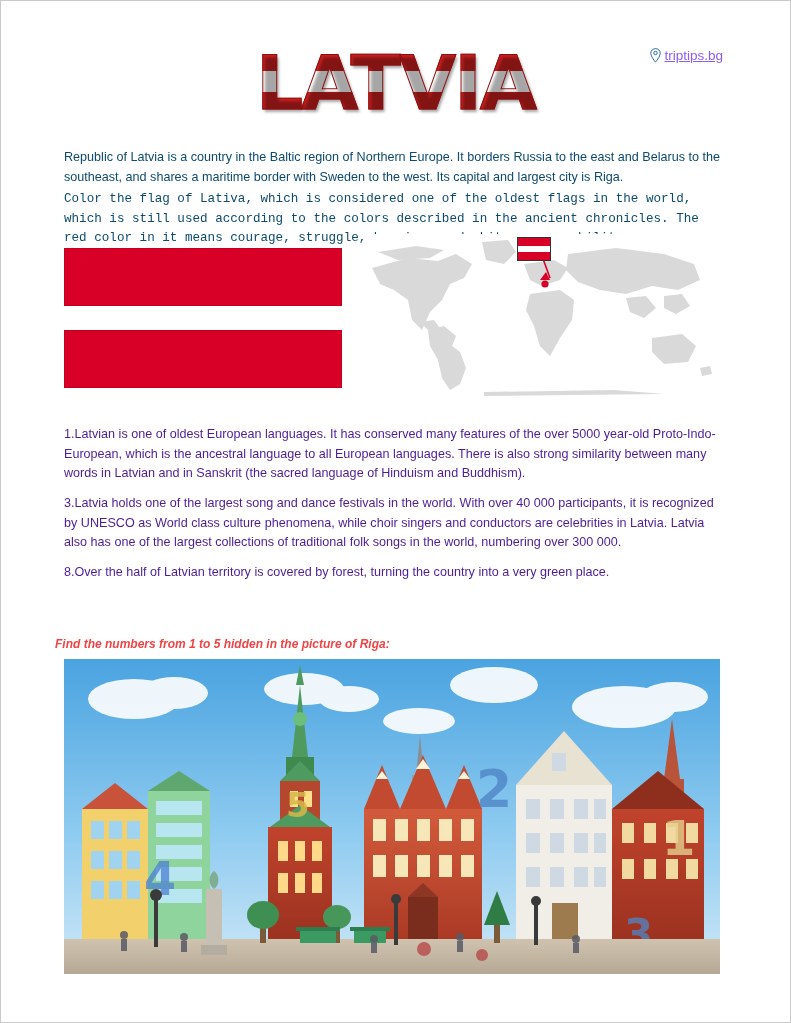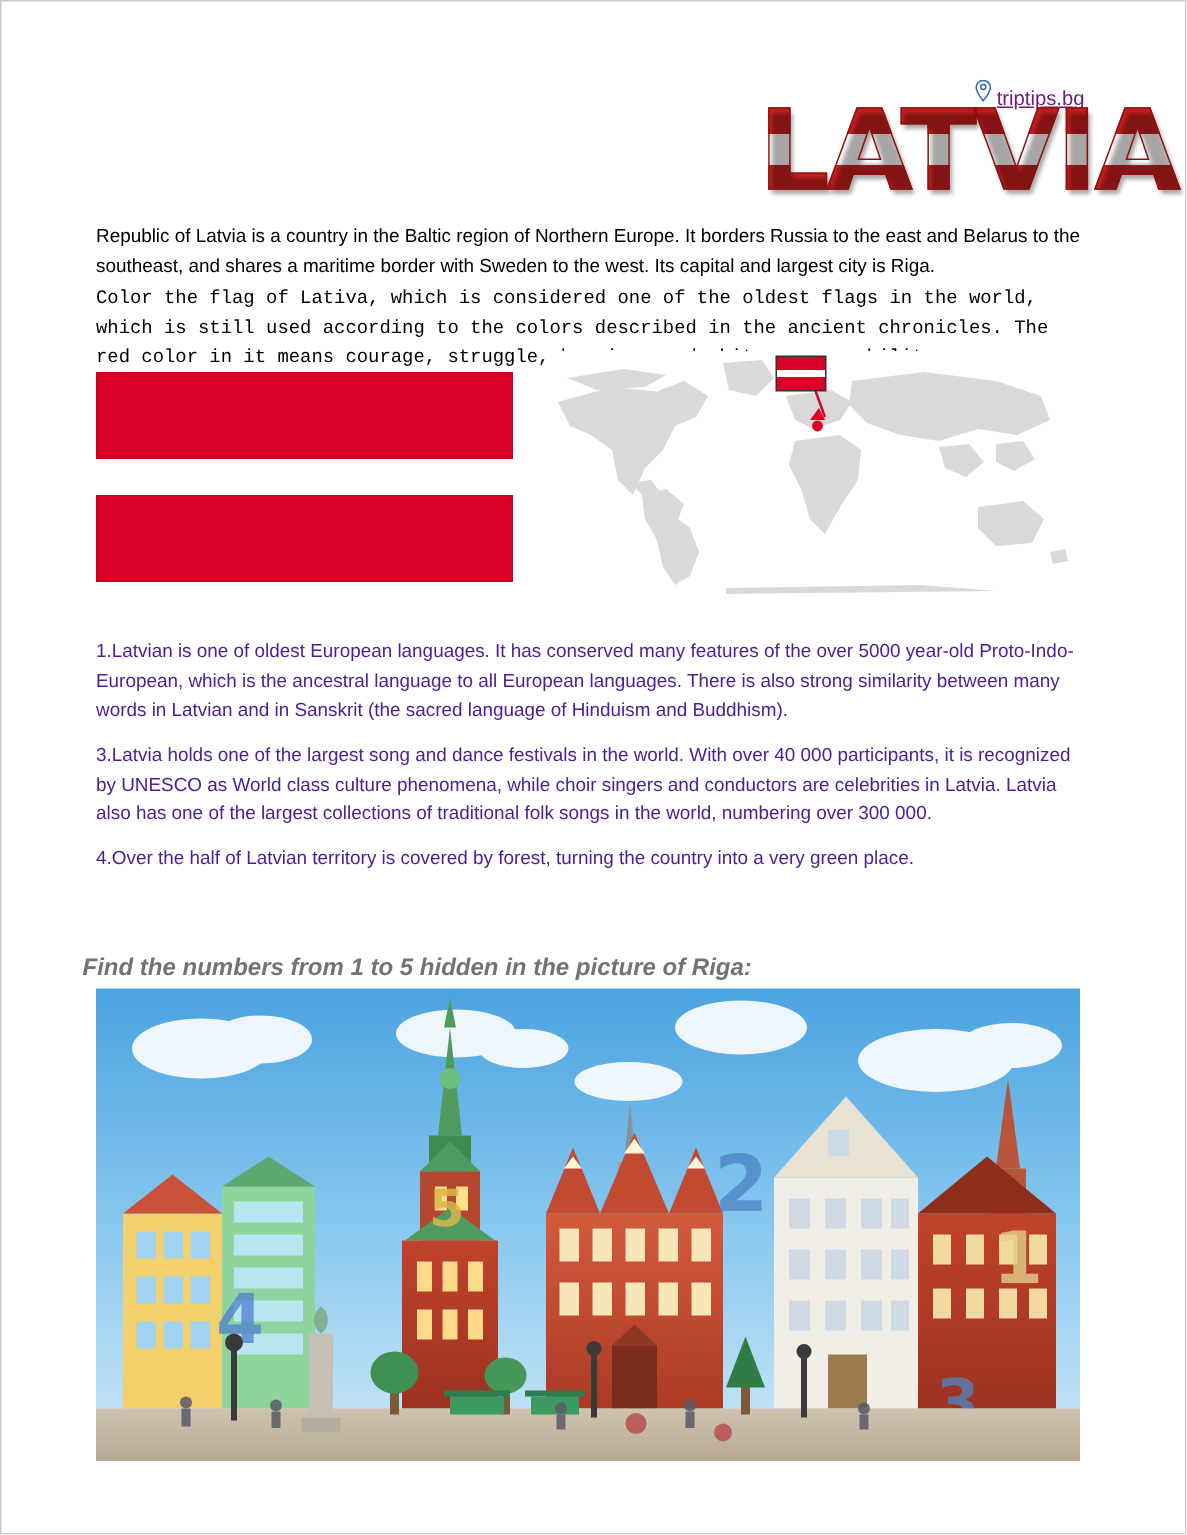"LATVIA" .title-wrap { text-align: right -> center; top: 64px -> 46px }
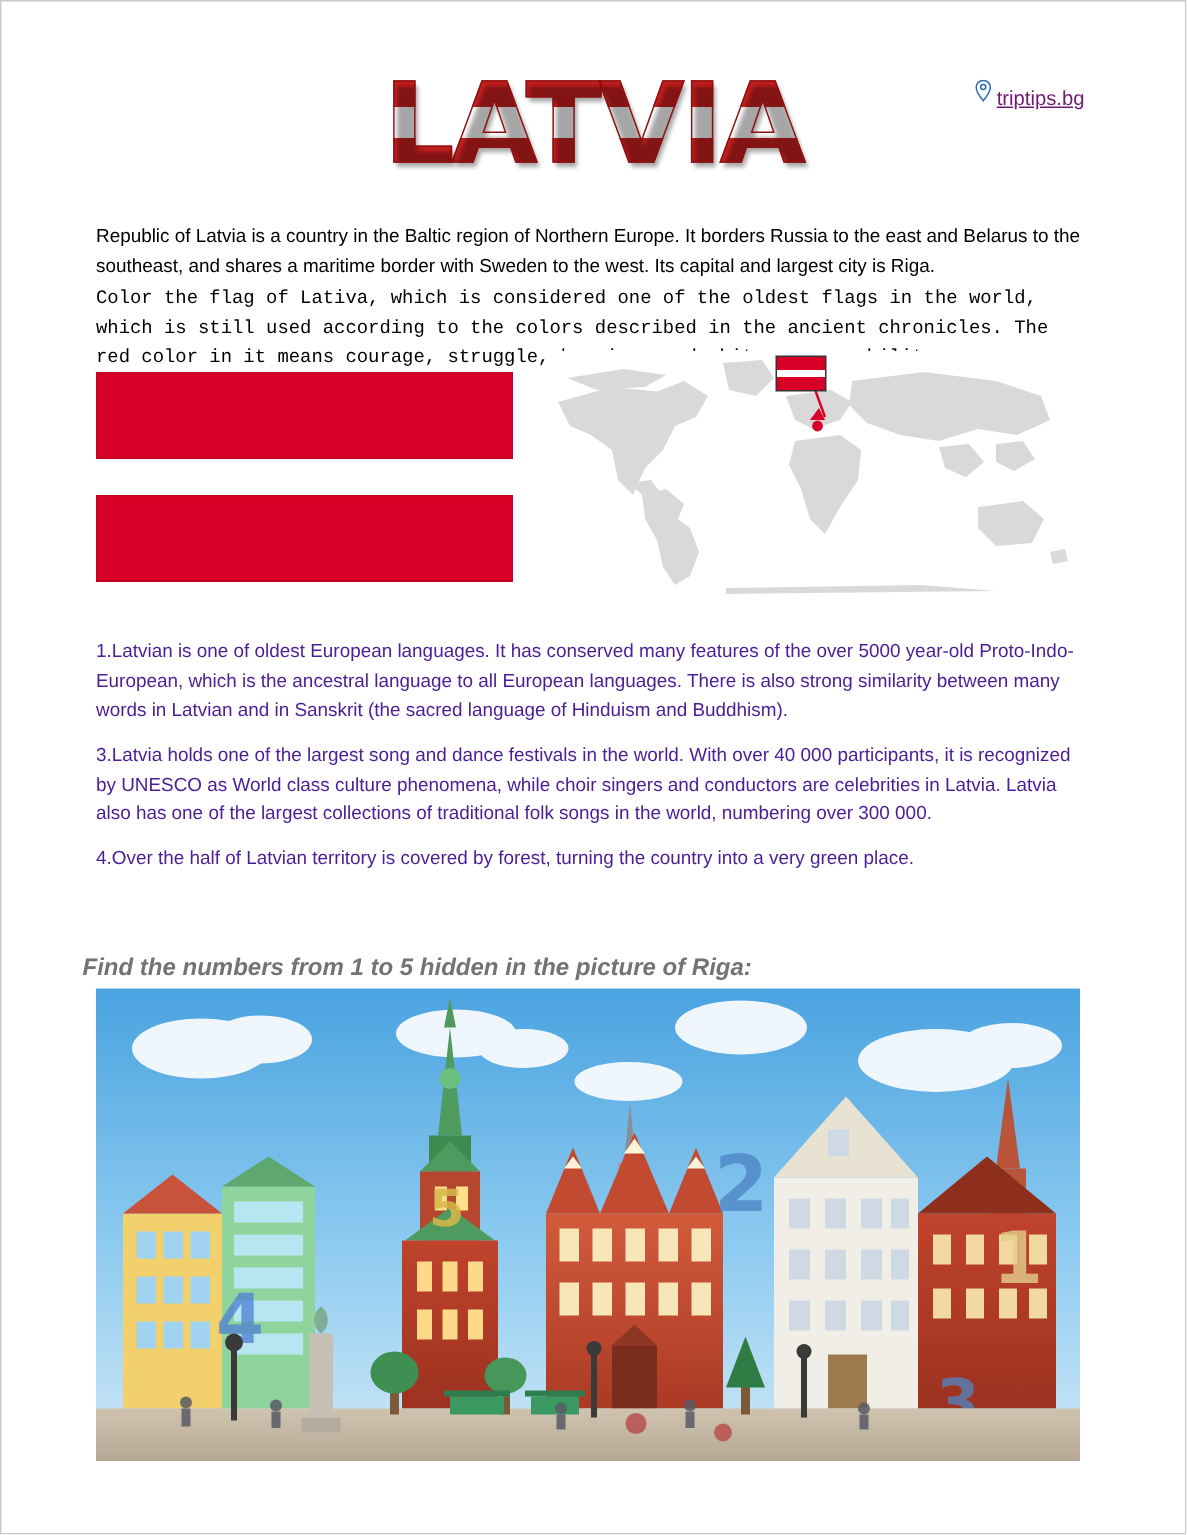"triptips.bg" .brand-label { color: #701a75 -> #8b5cf6; margin-top: 10px -> none }
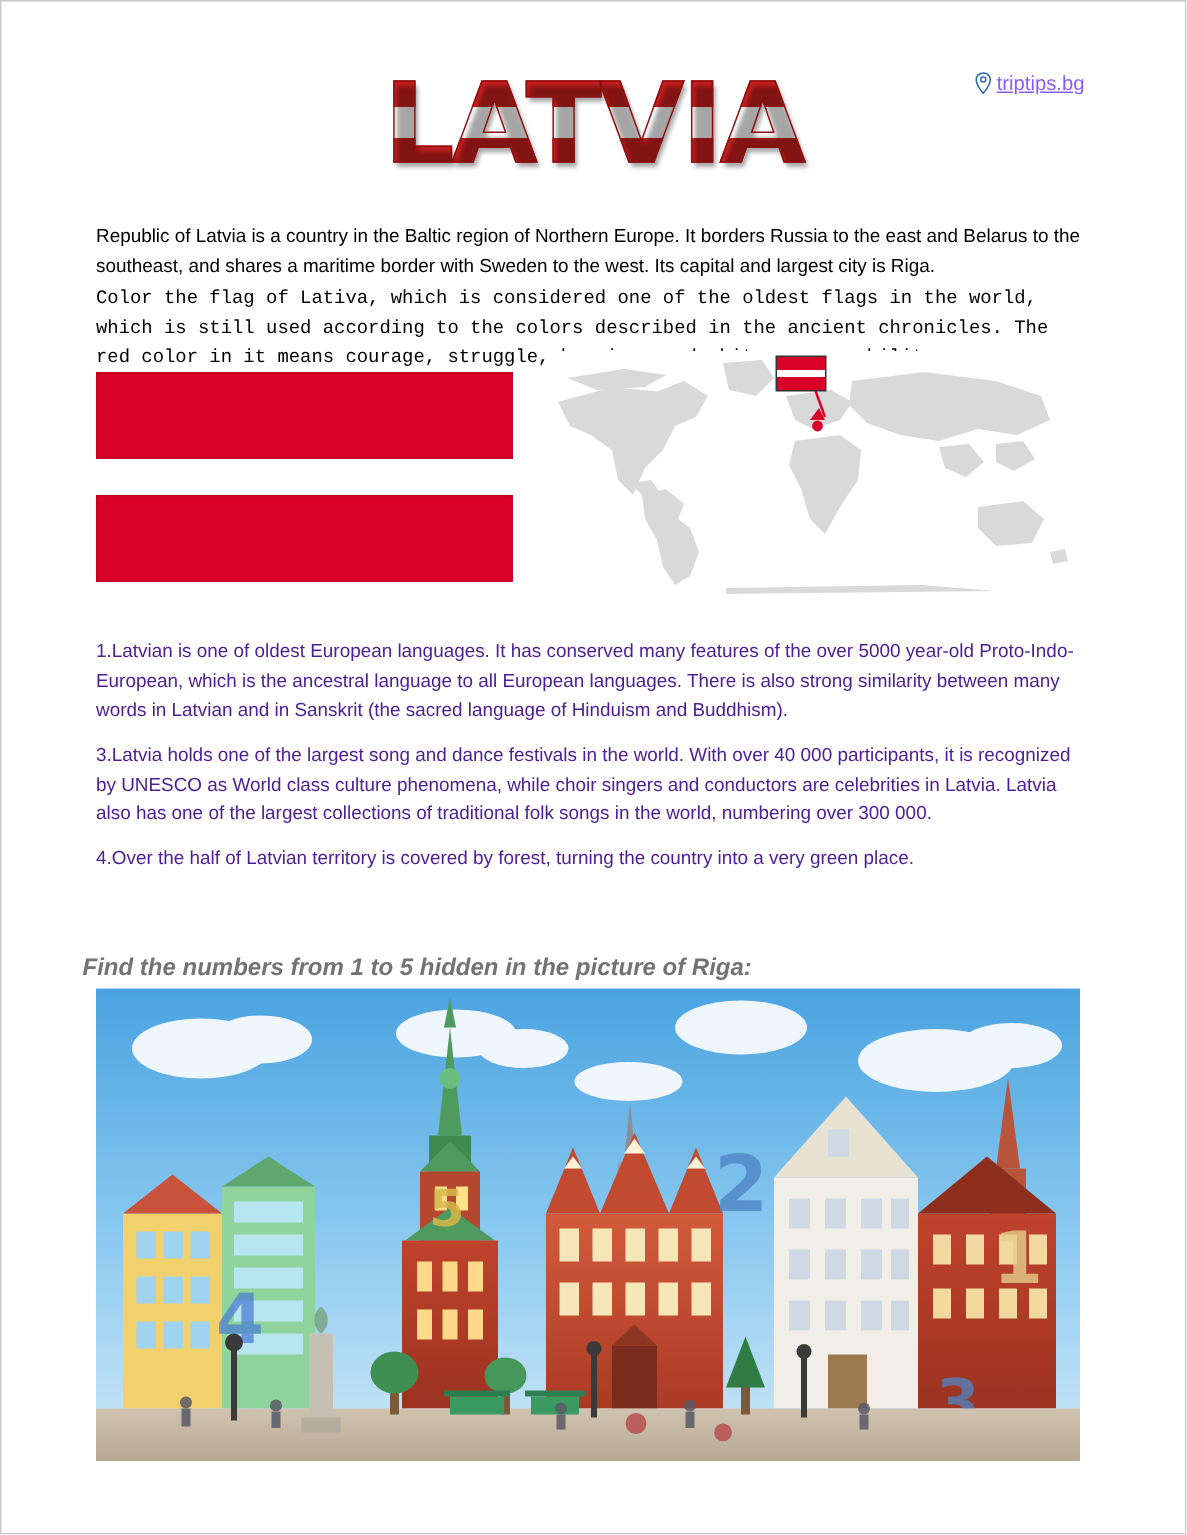"Republic of Latvia is a" .para { color: #000000 -> #0c4a6e }
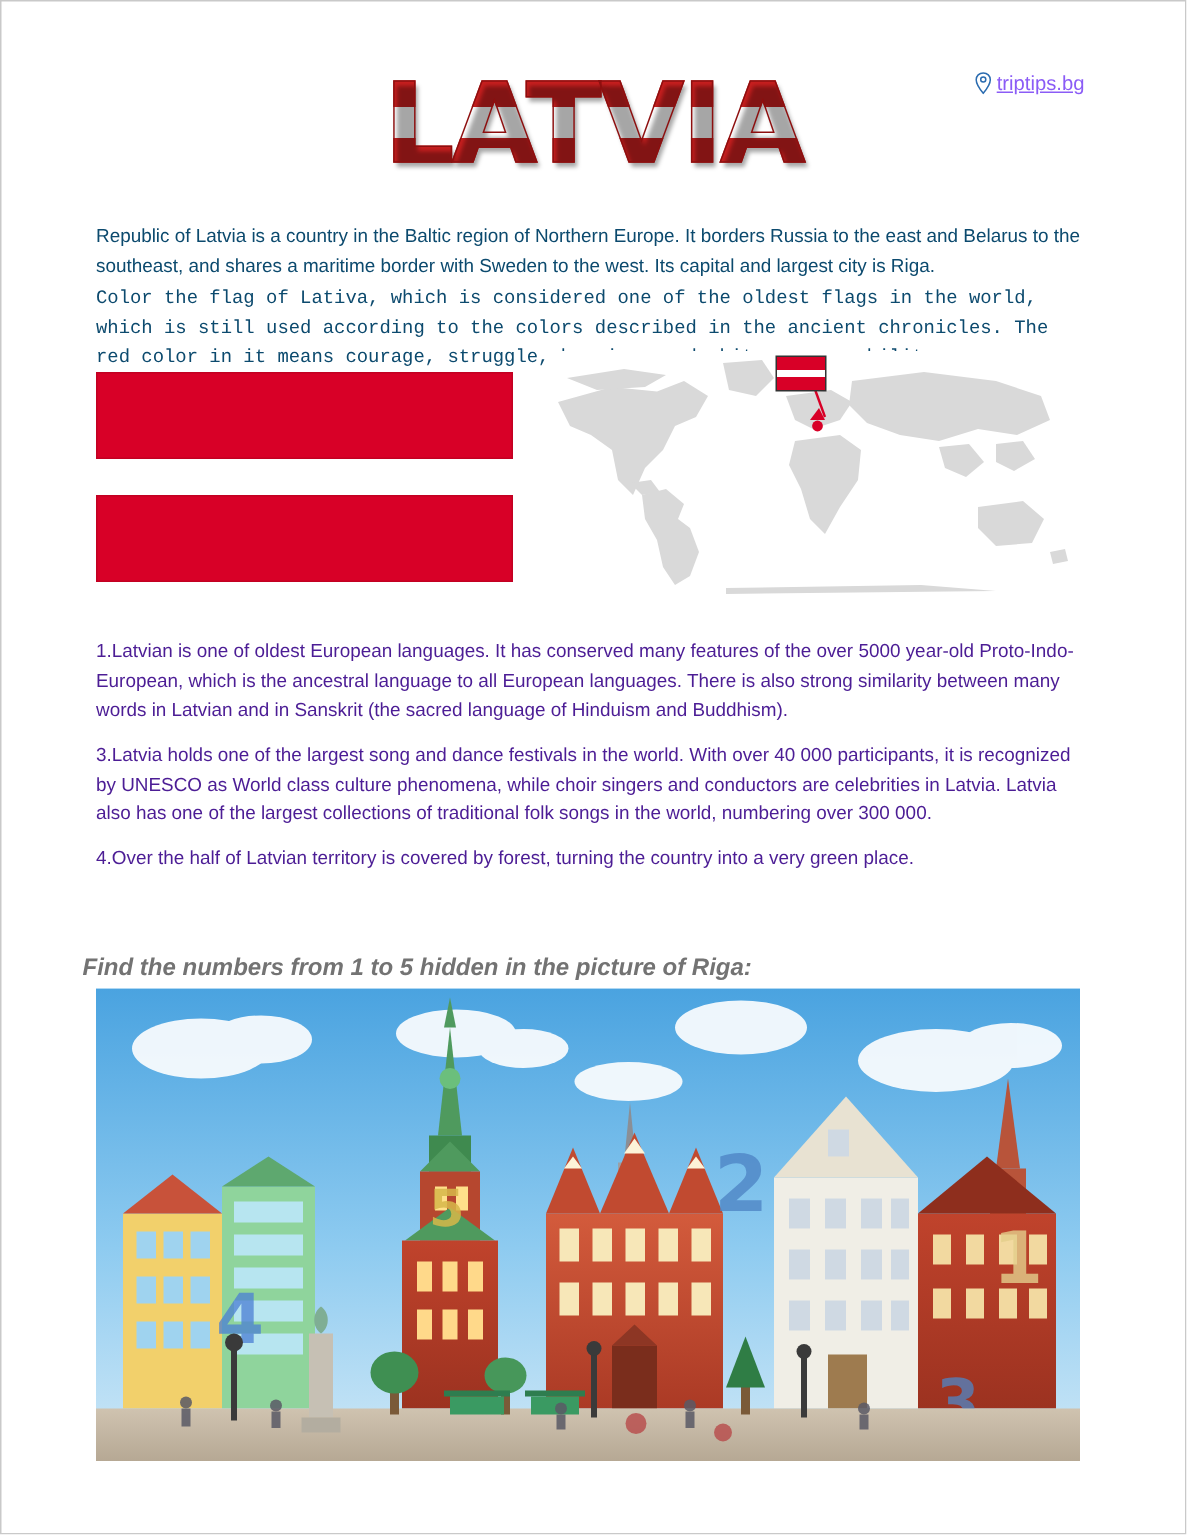"4.Over the half of Latvian" div.fact { text: 4.Over -> 8.Over }
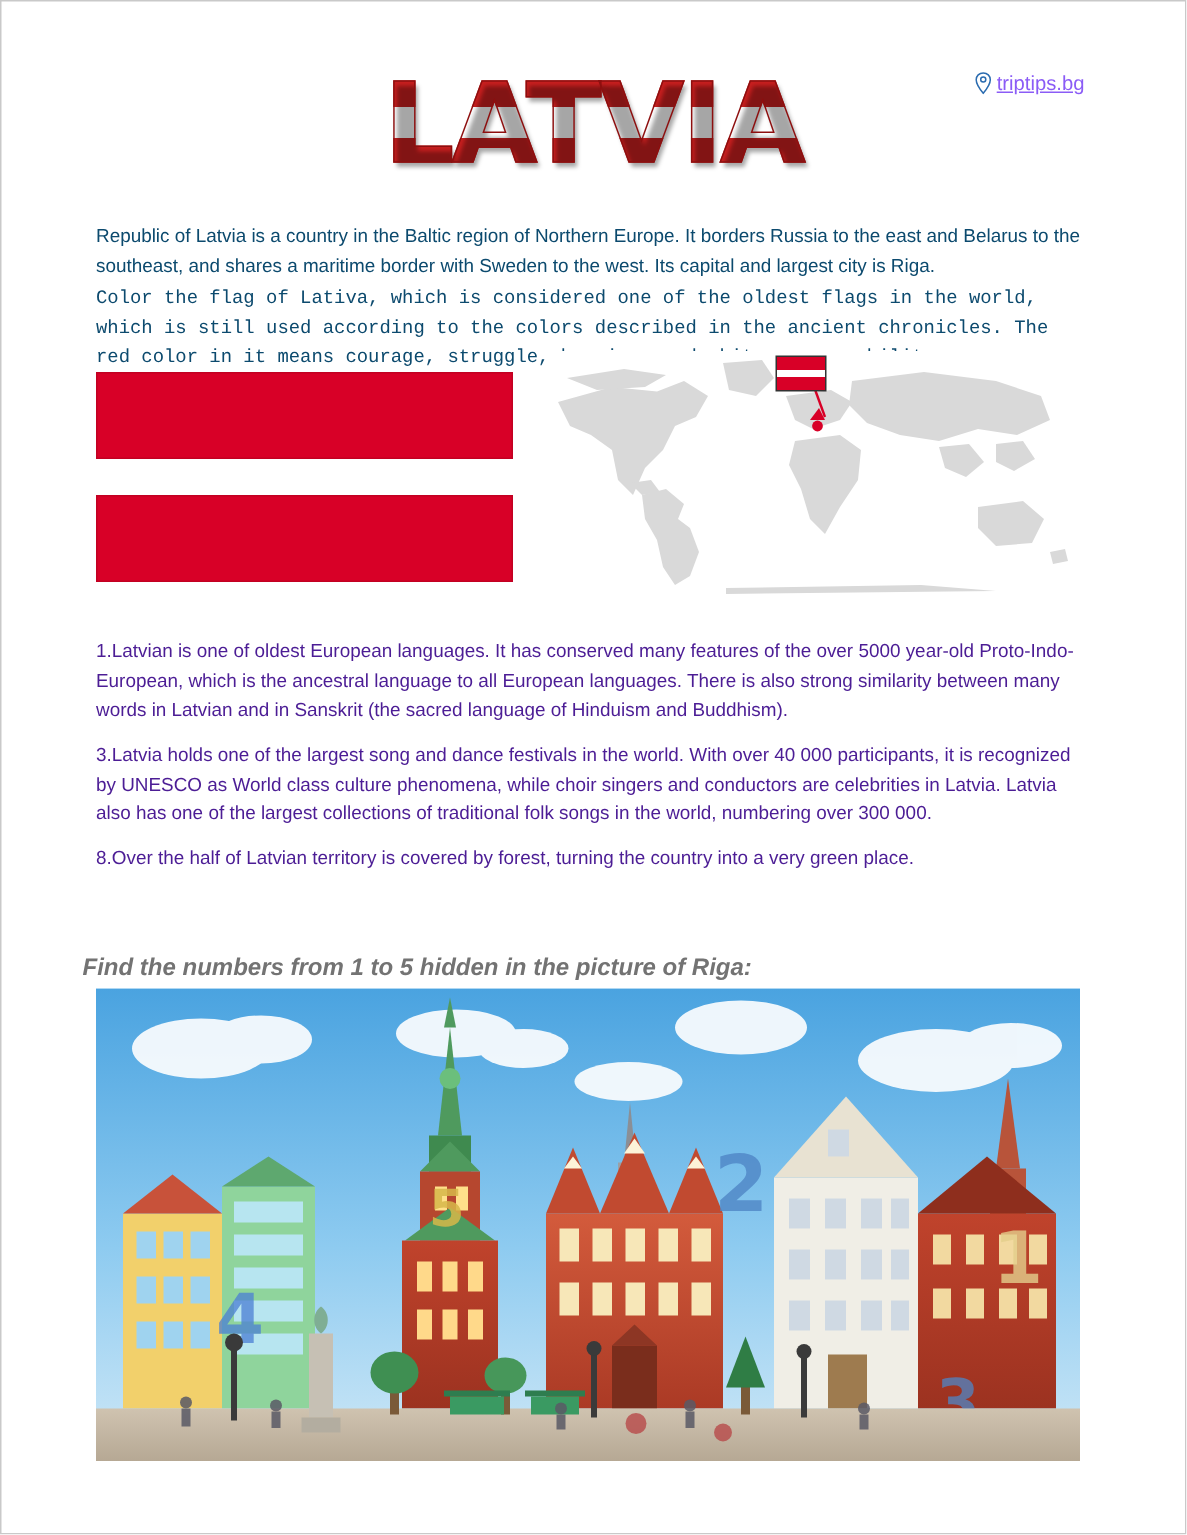"Find the numbers from 1" .prompt { color: #737373 -> #ef4444; font-size: 16px -> 12px }
